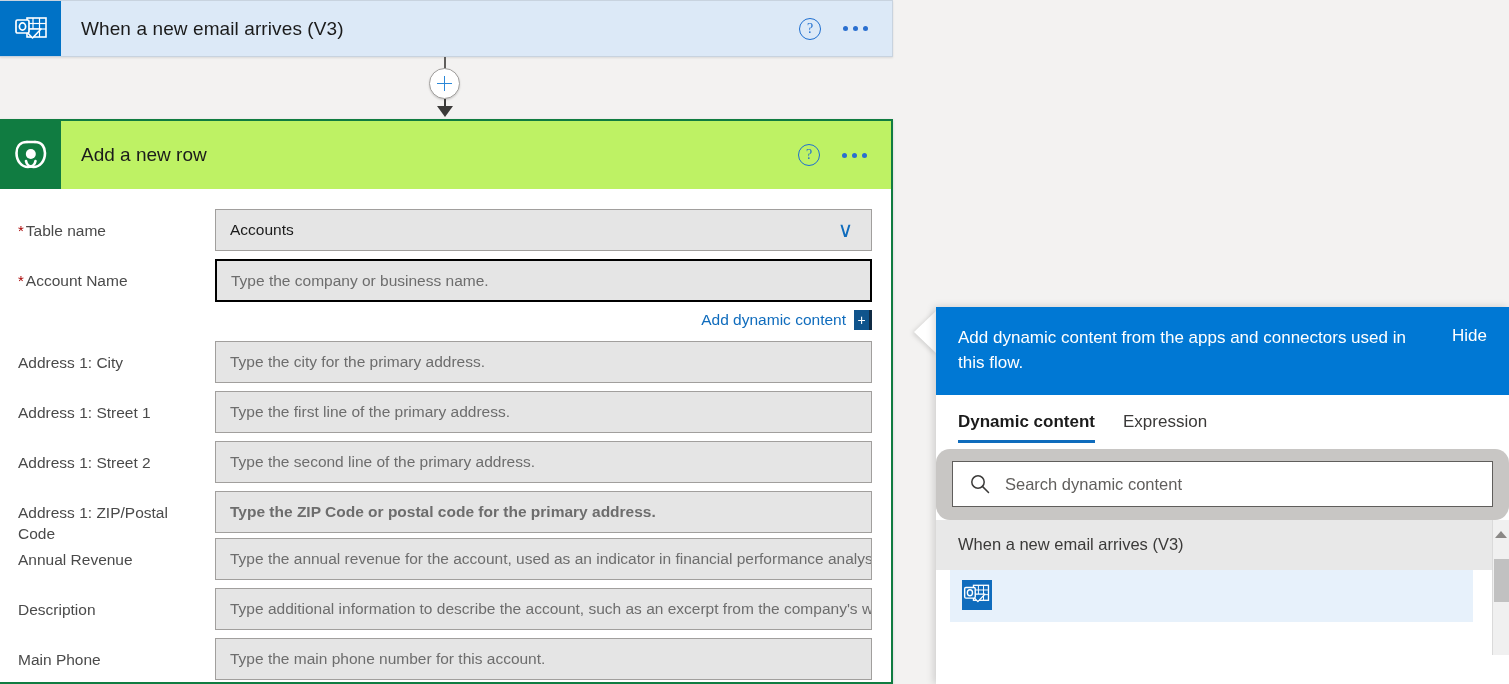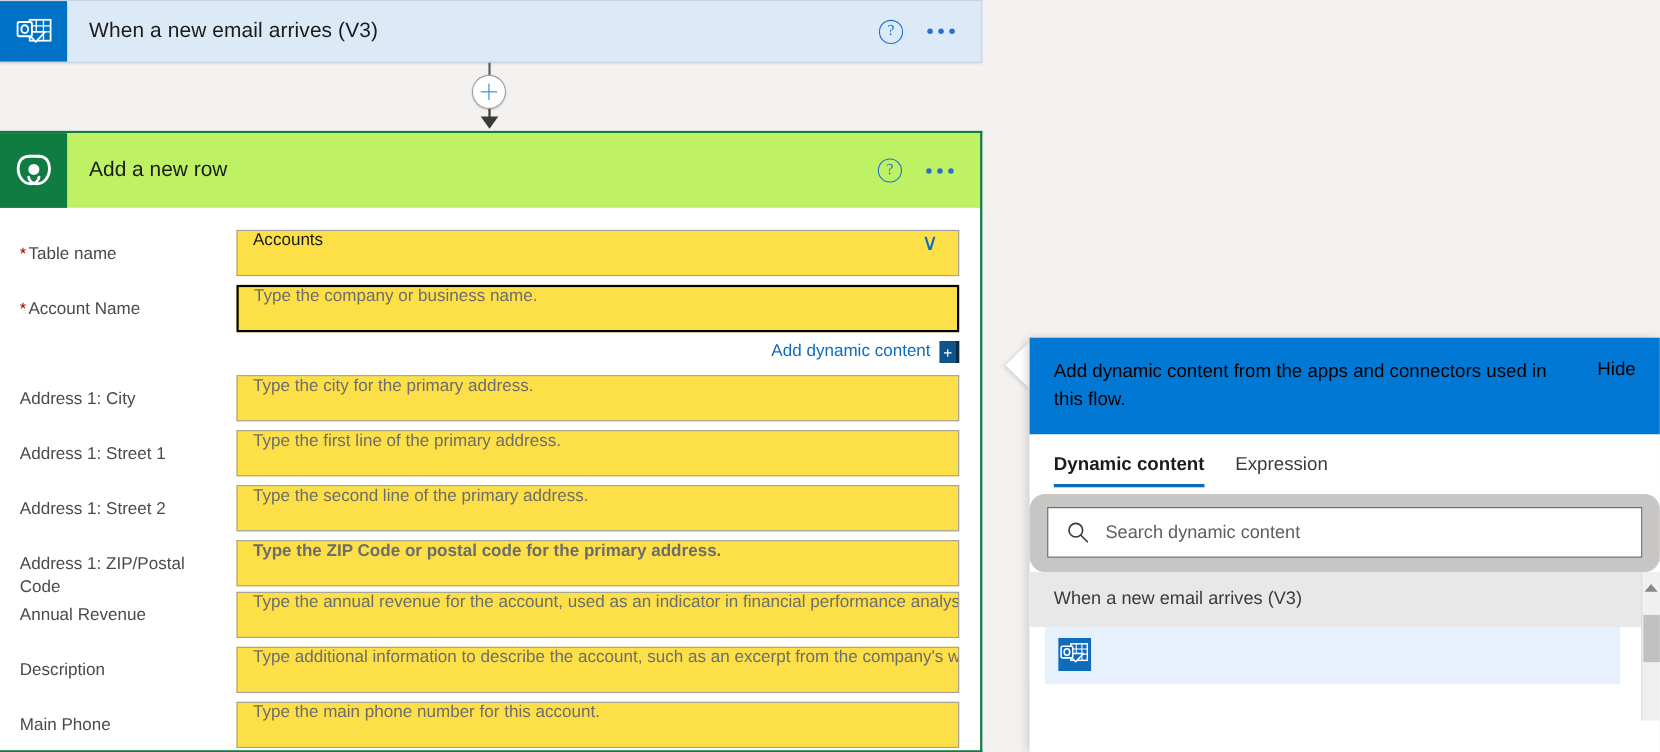"Accounts" .txt { align-items: none -> center; background: #fde047 -> #e5e5e5 }
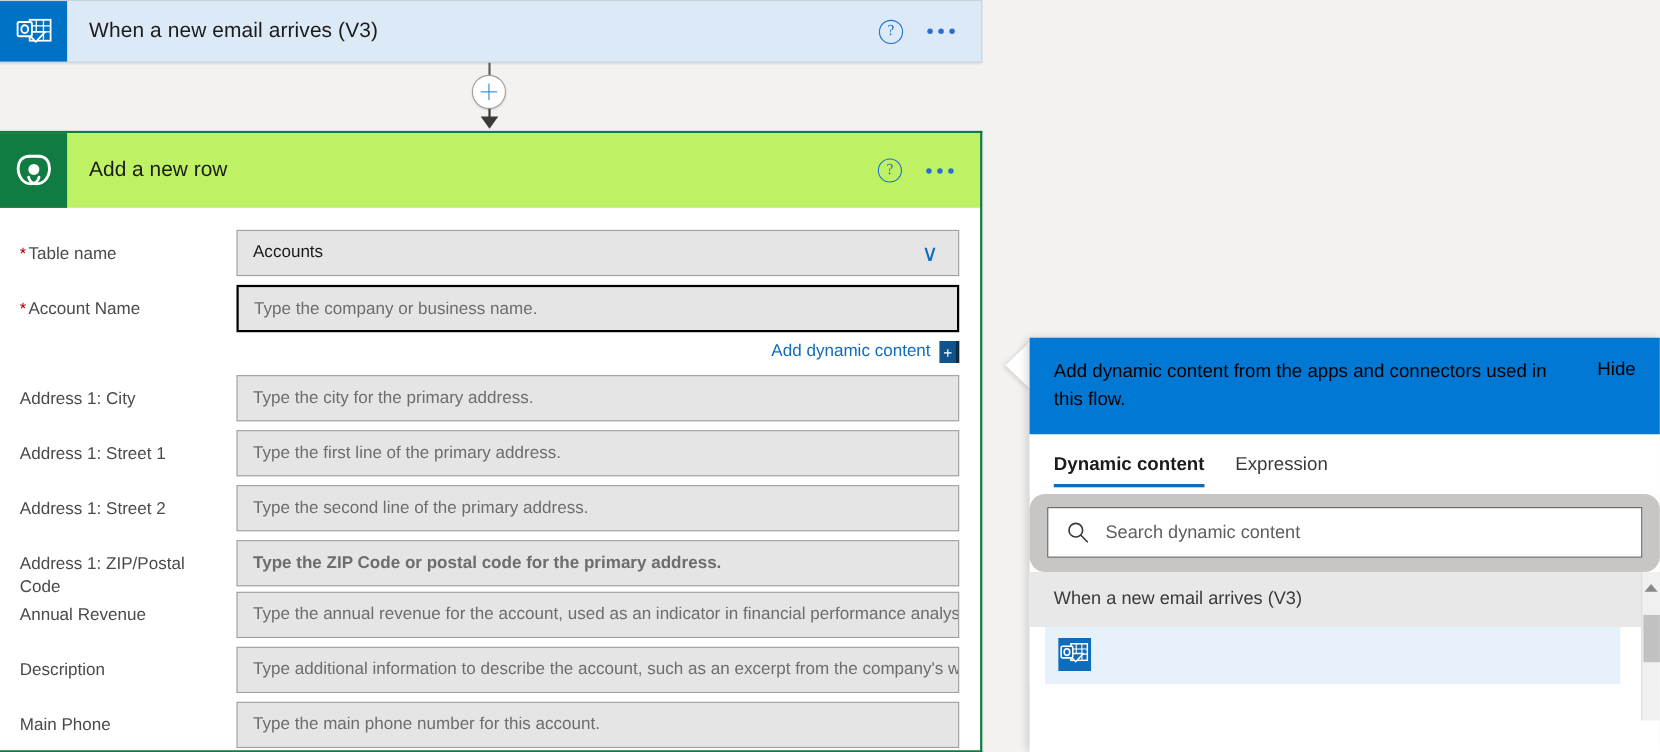"Add dynamic content from the" .fly-banner { color: #000000 -> #ffffff }
